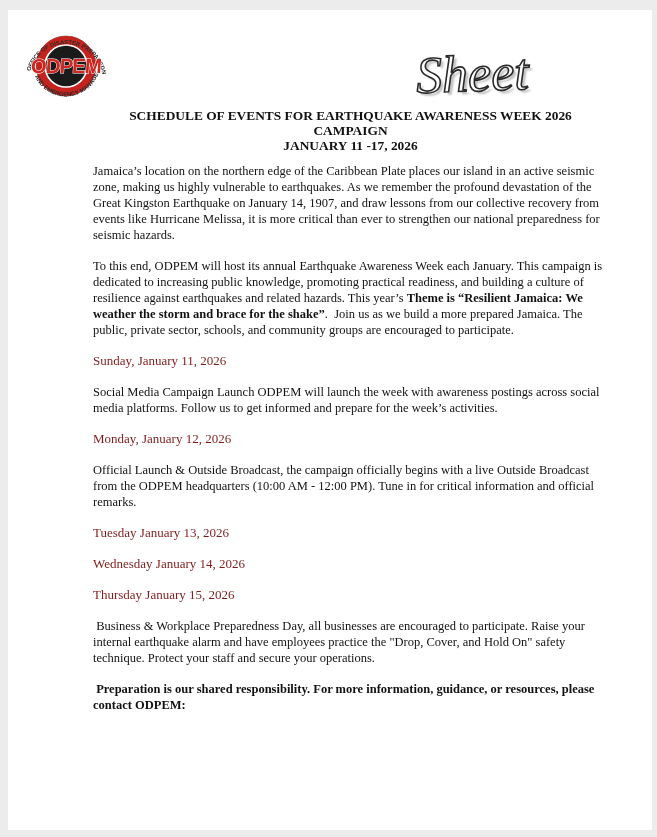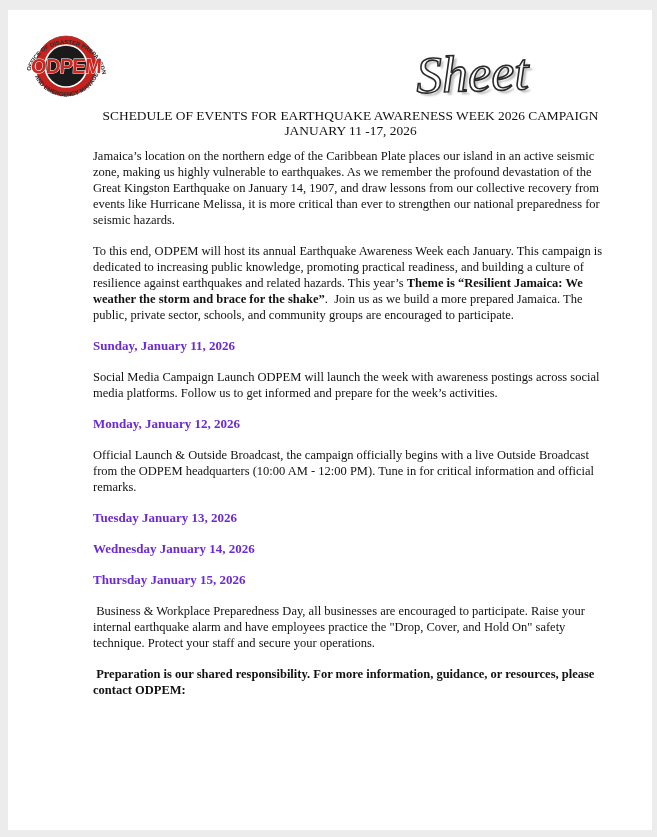"SCHEDULE OF EVENTS FOR EARTHQUAKE" .title { font-weight: normal -> bold }
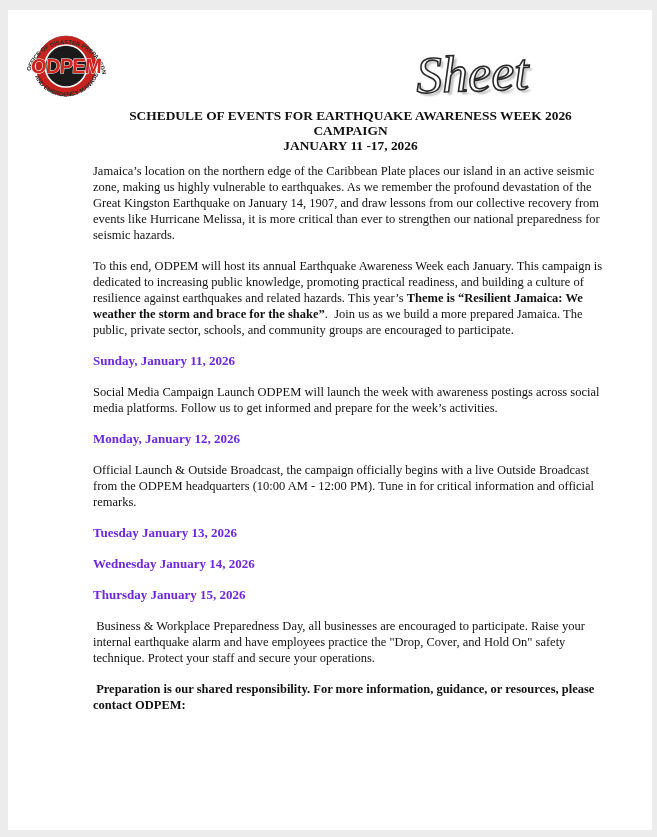"Sunday, January 11, 2026" .event-heading { color: #6d28d9 -> #7f1d1d; font-weight: bold -> normal }
